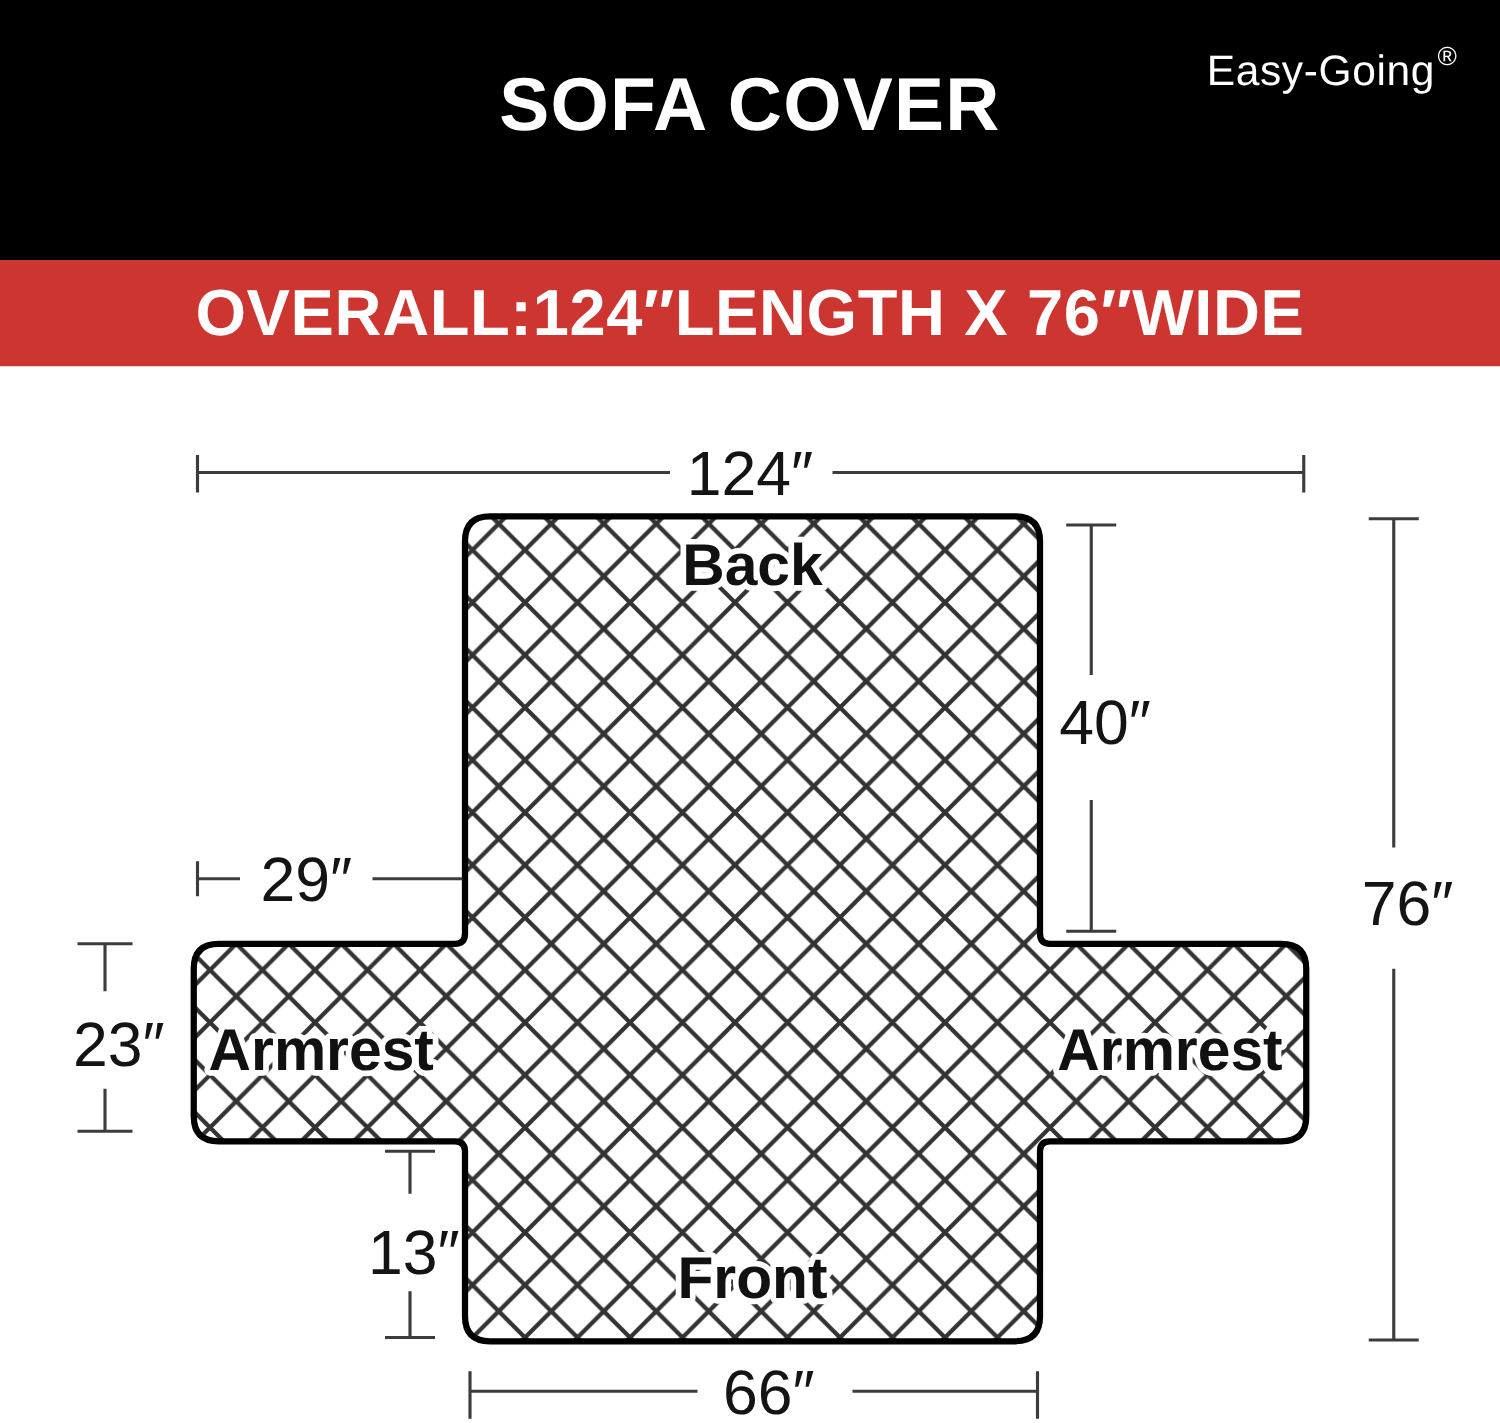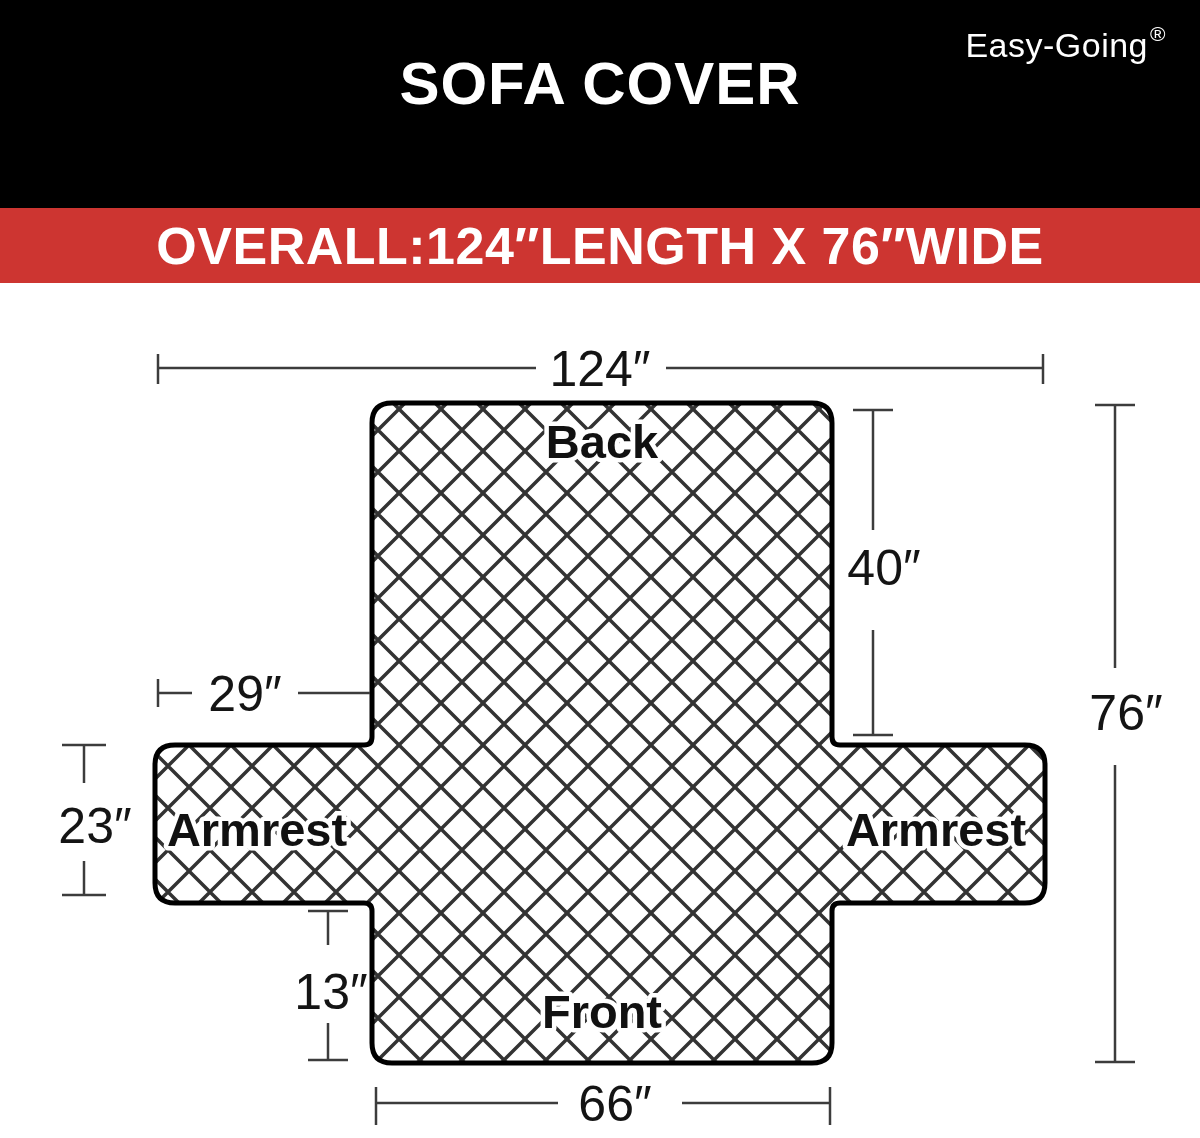"Easy-Going®" .brand { top: 26px -> 38px }
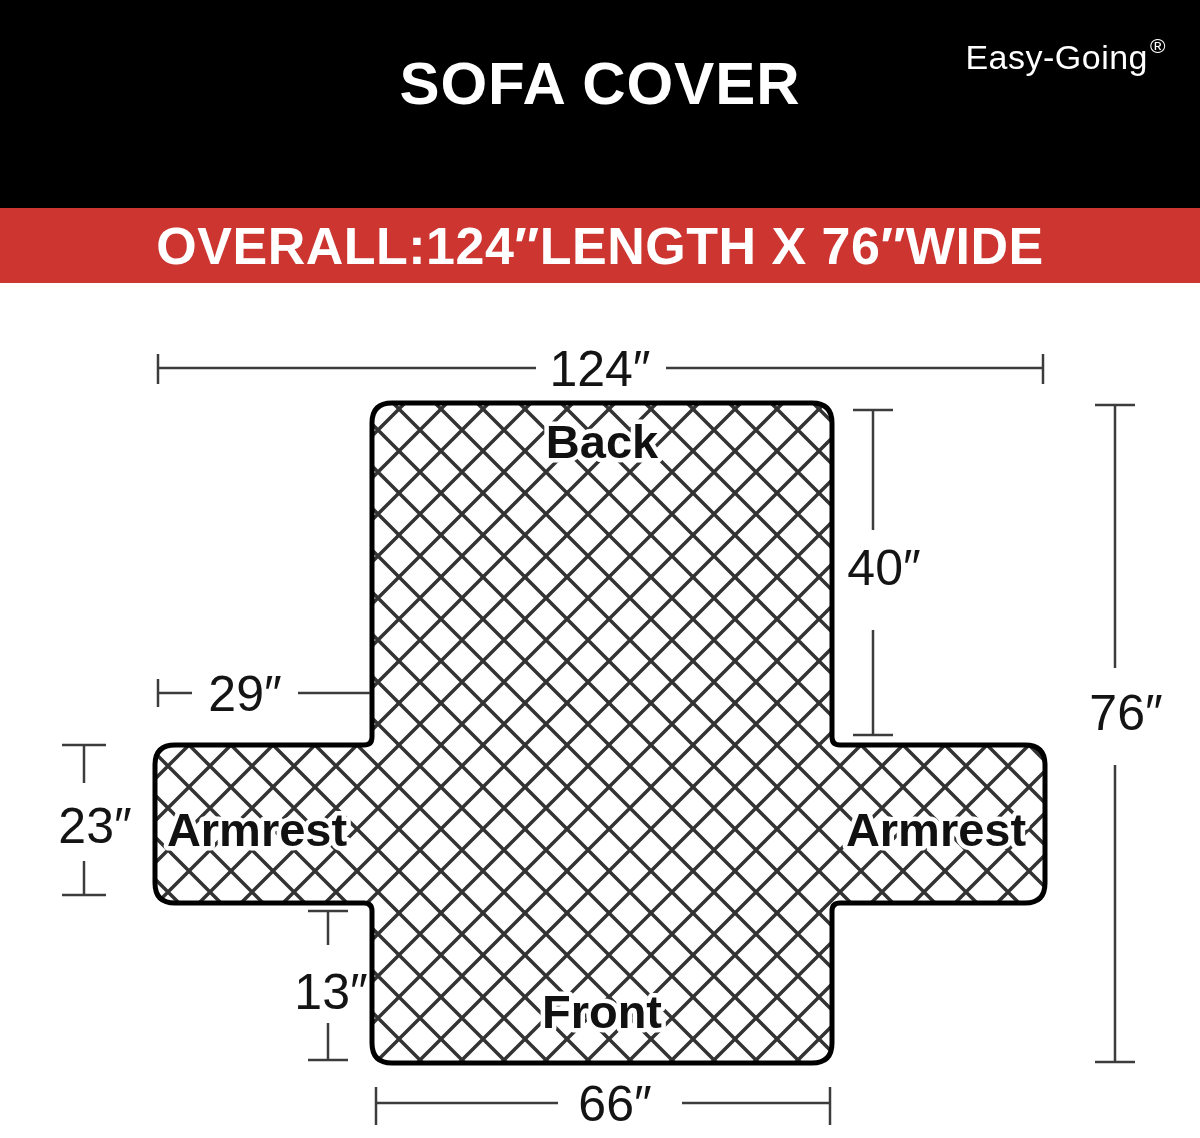"OVERALL:124″LENGTH X 76″WIDE" .banner { height: 75px -> 85px }
